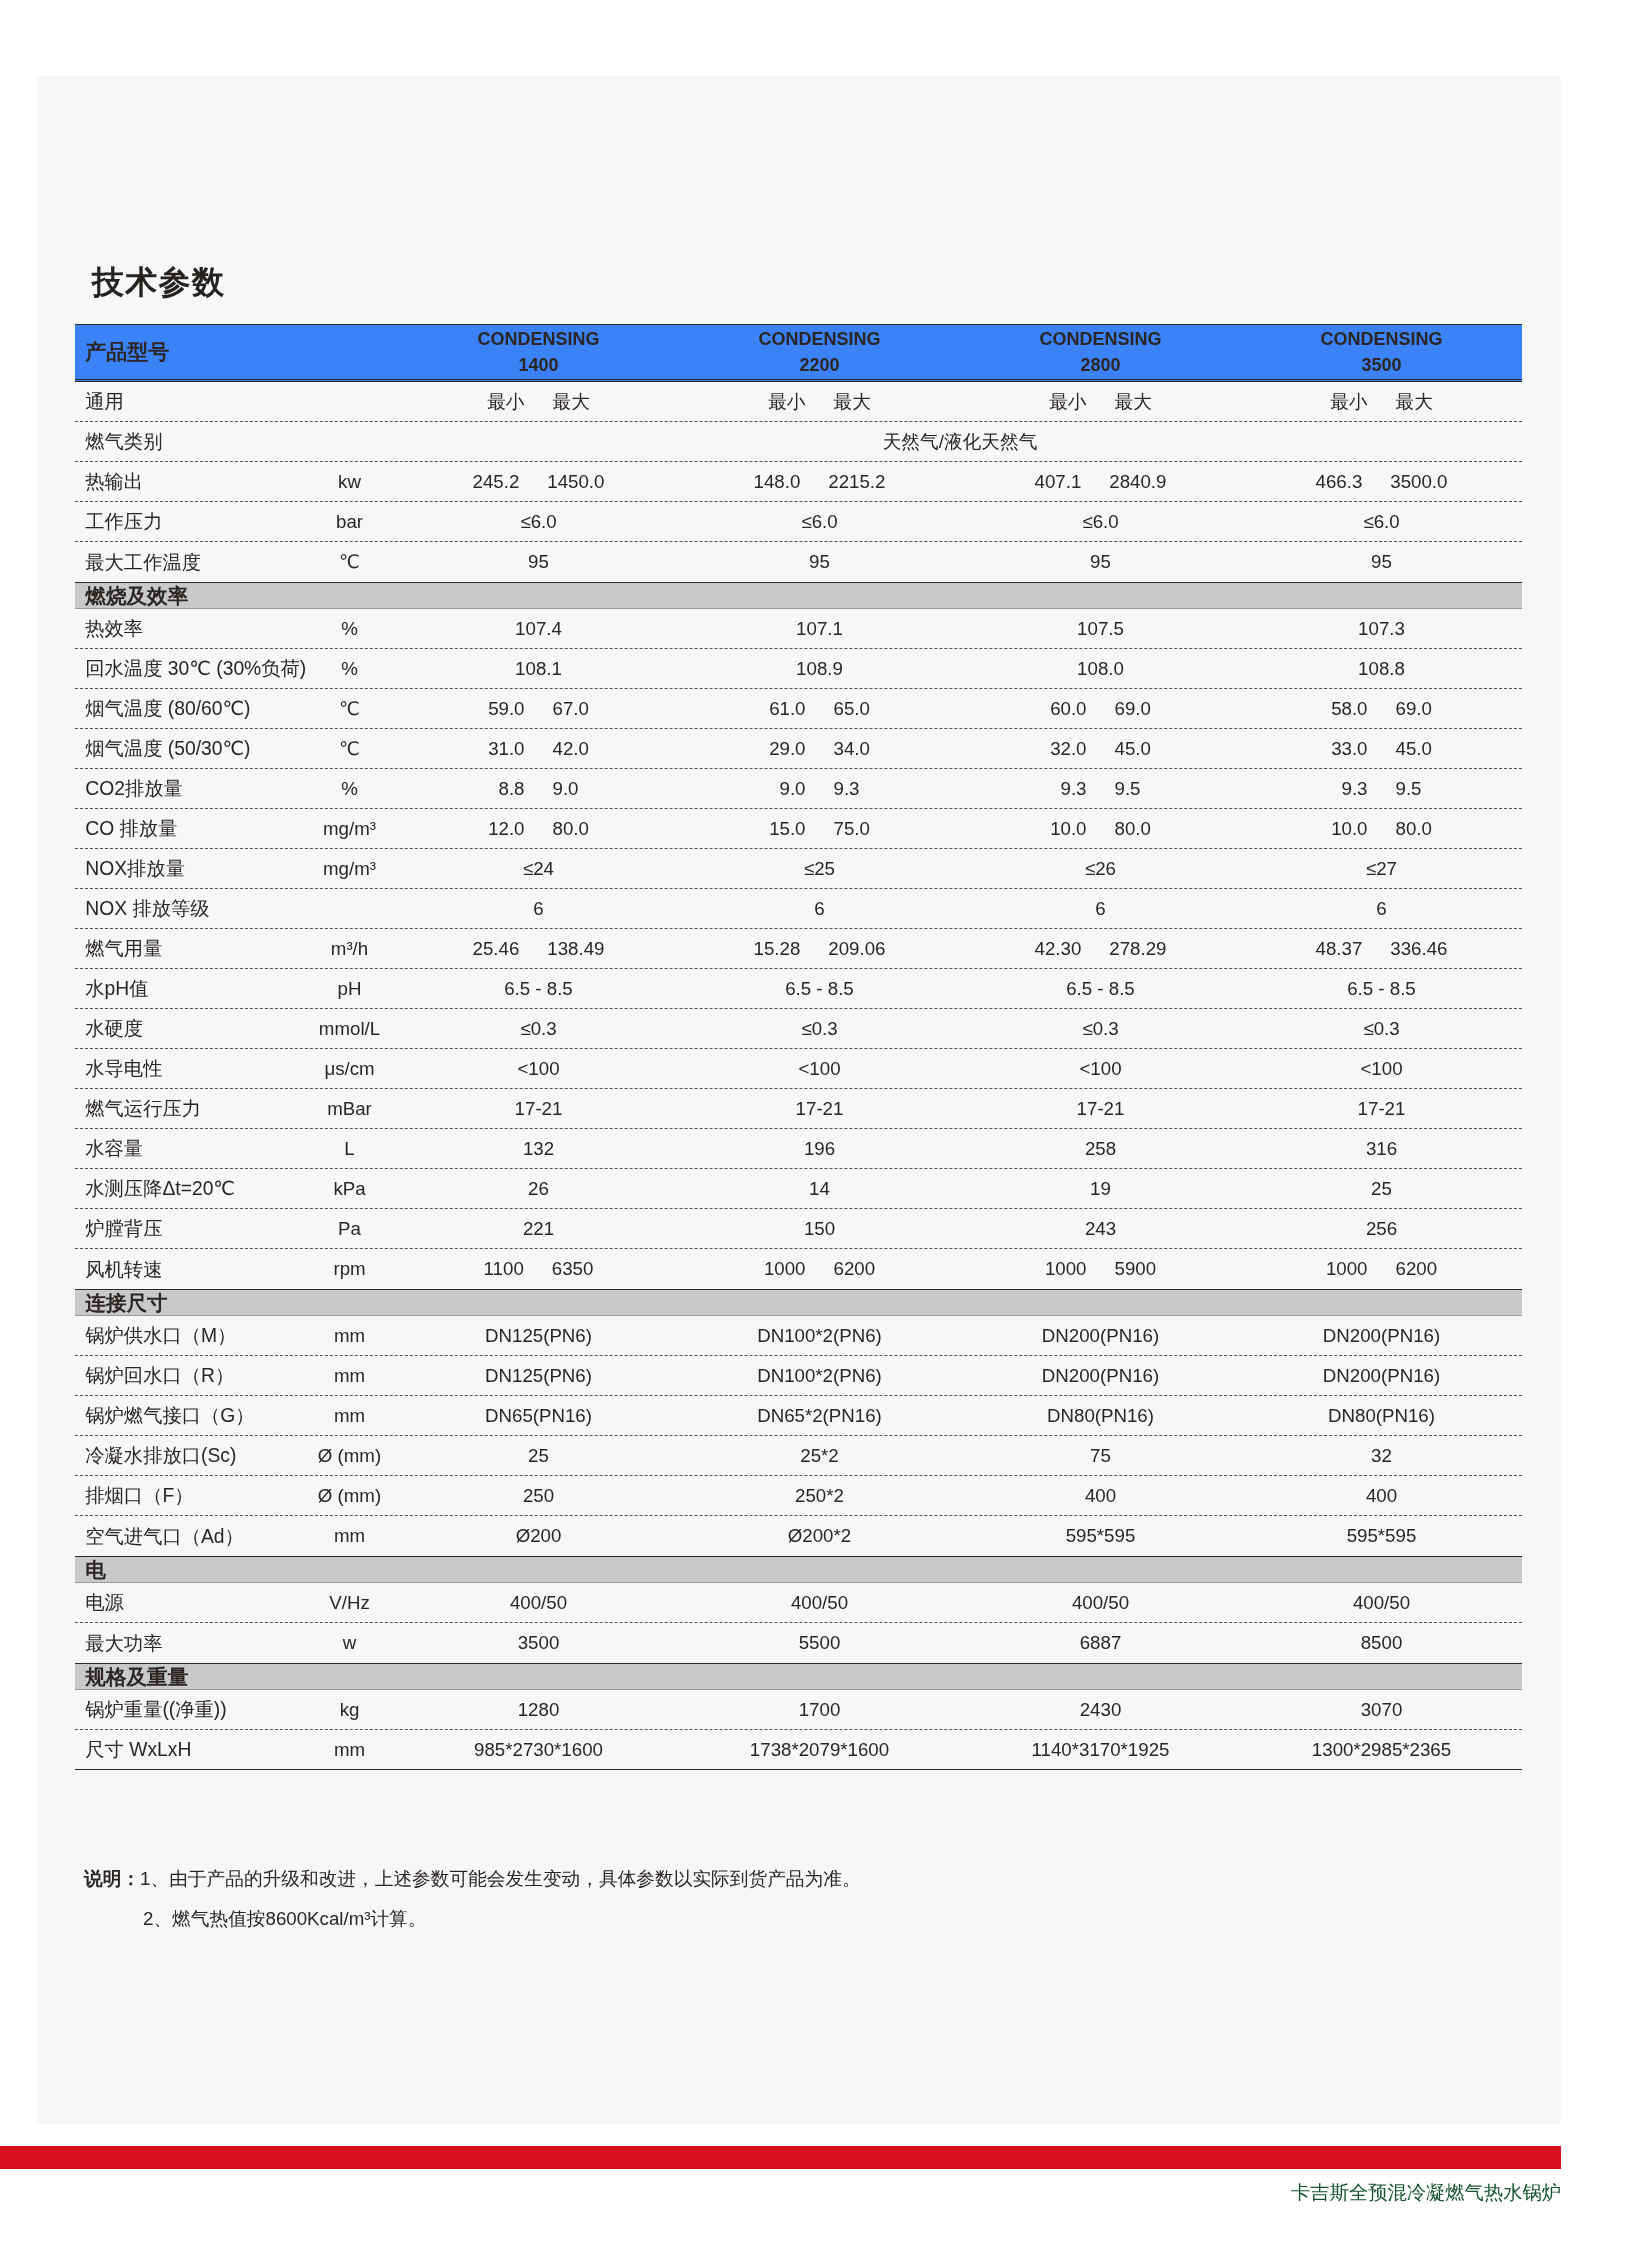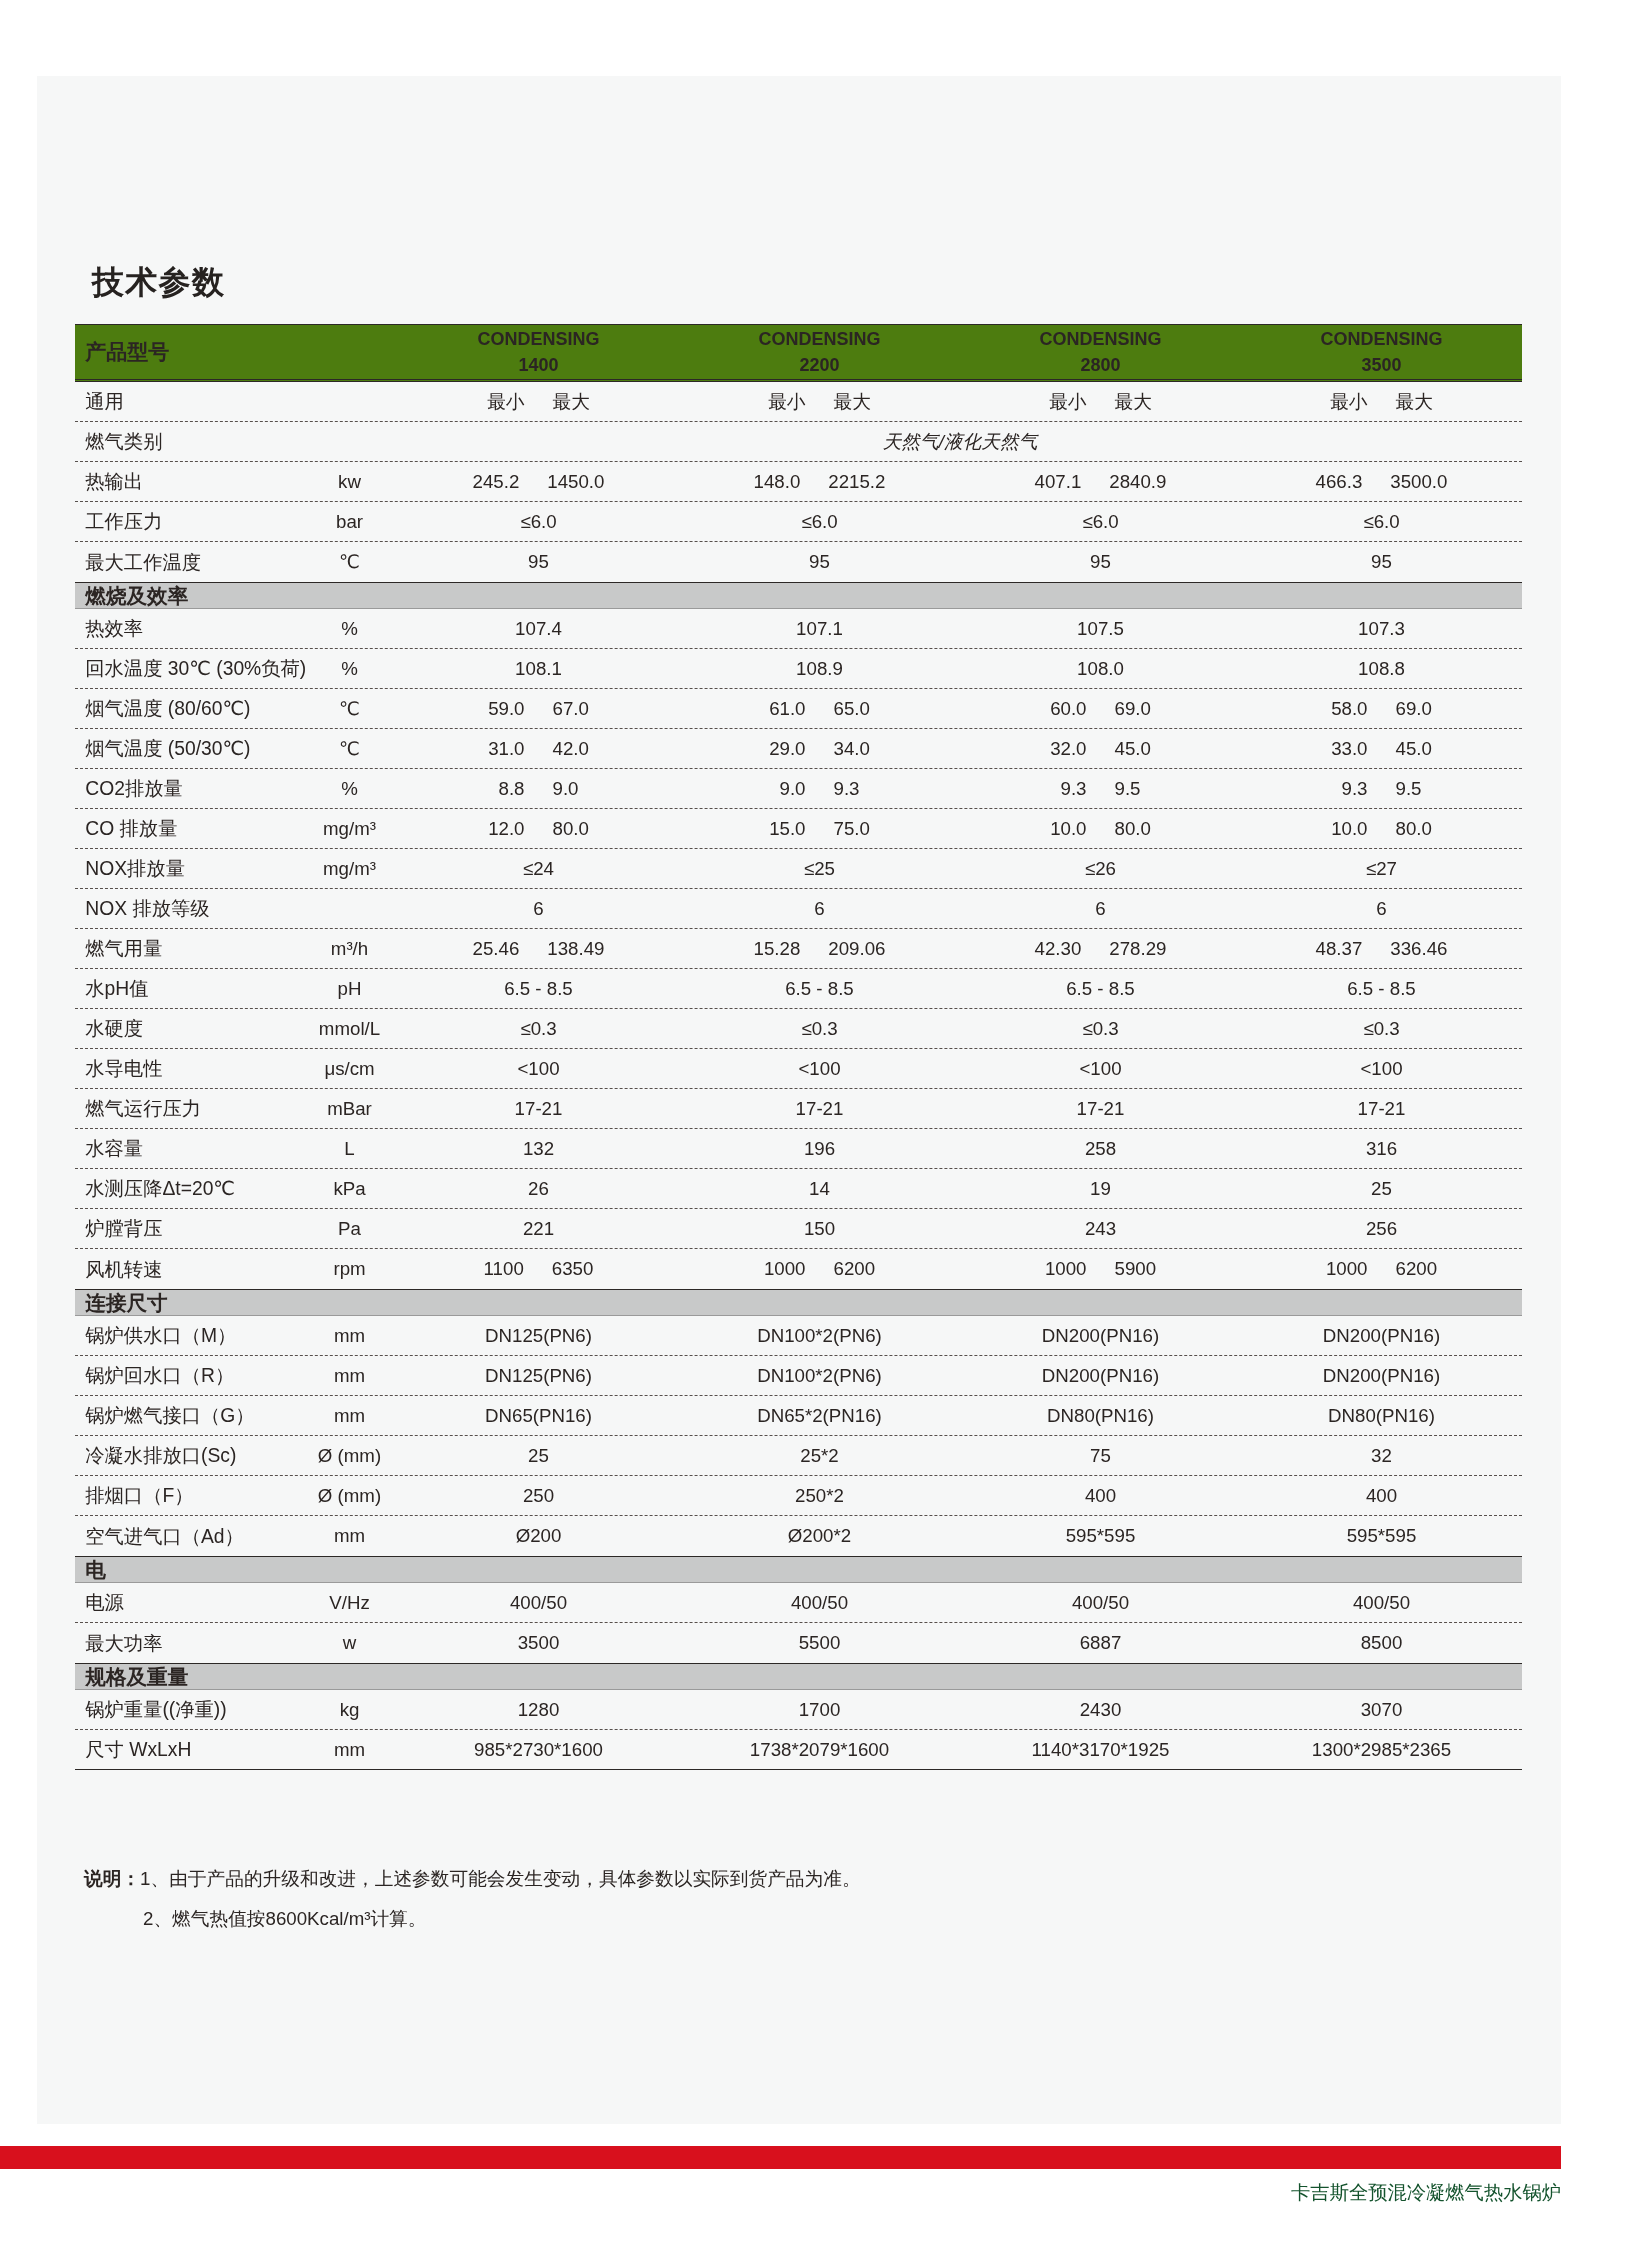"产品型号" .thead { background: #4d7c0f -> #3b82f6 }
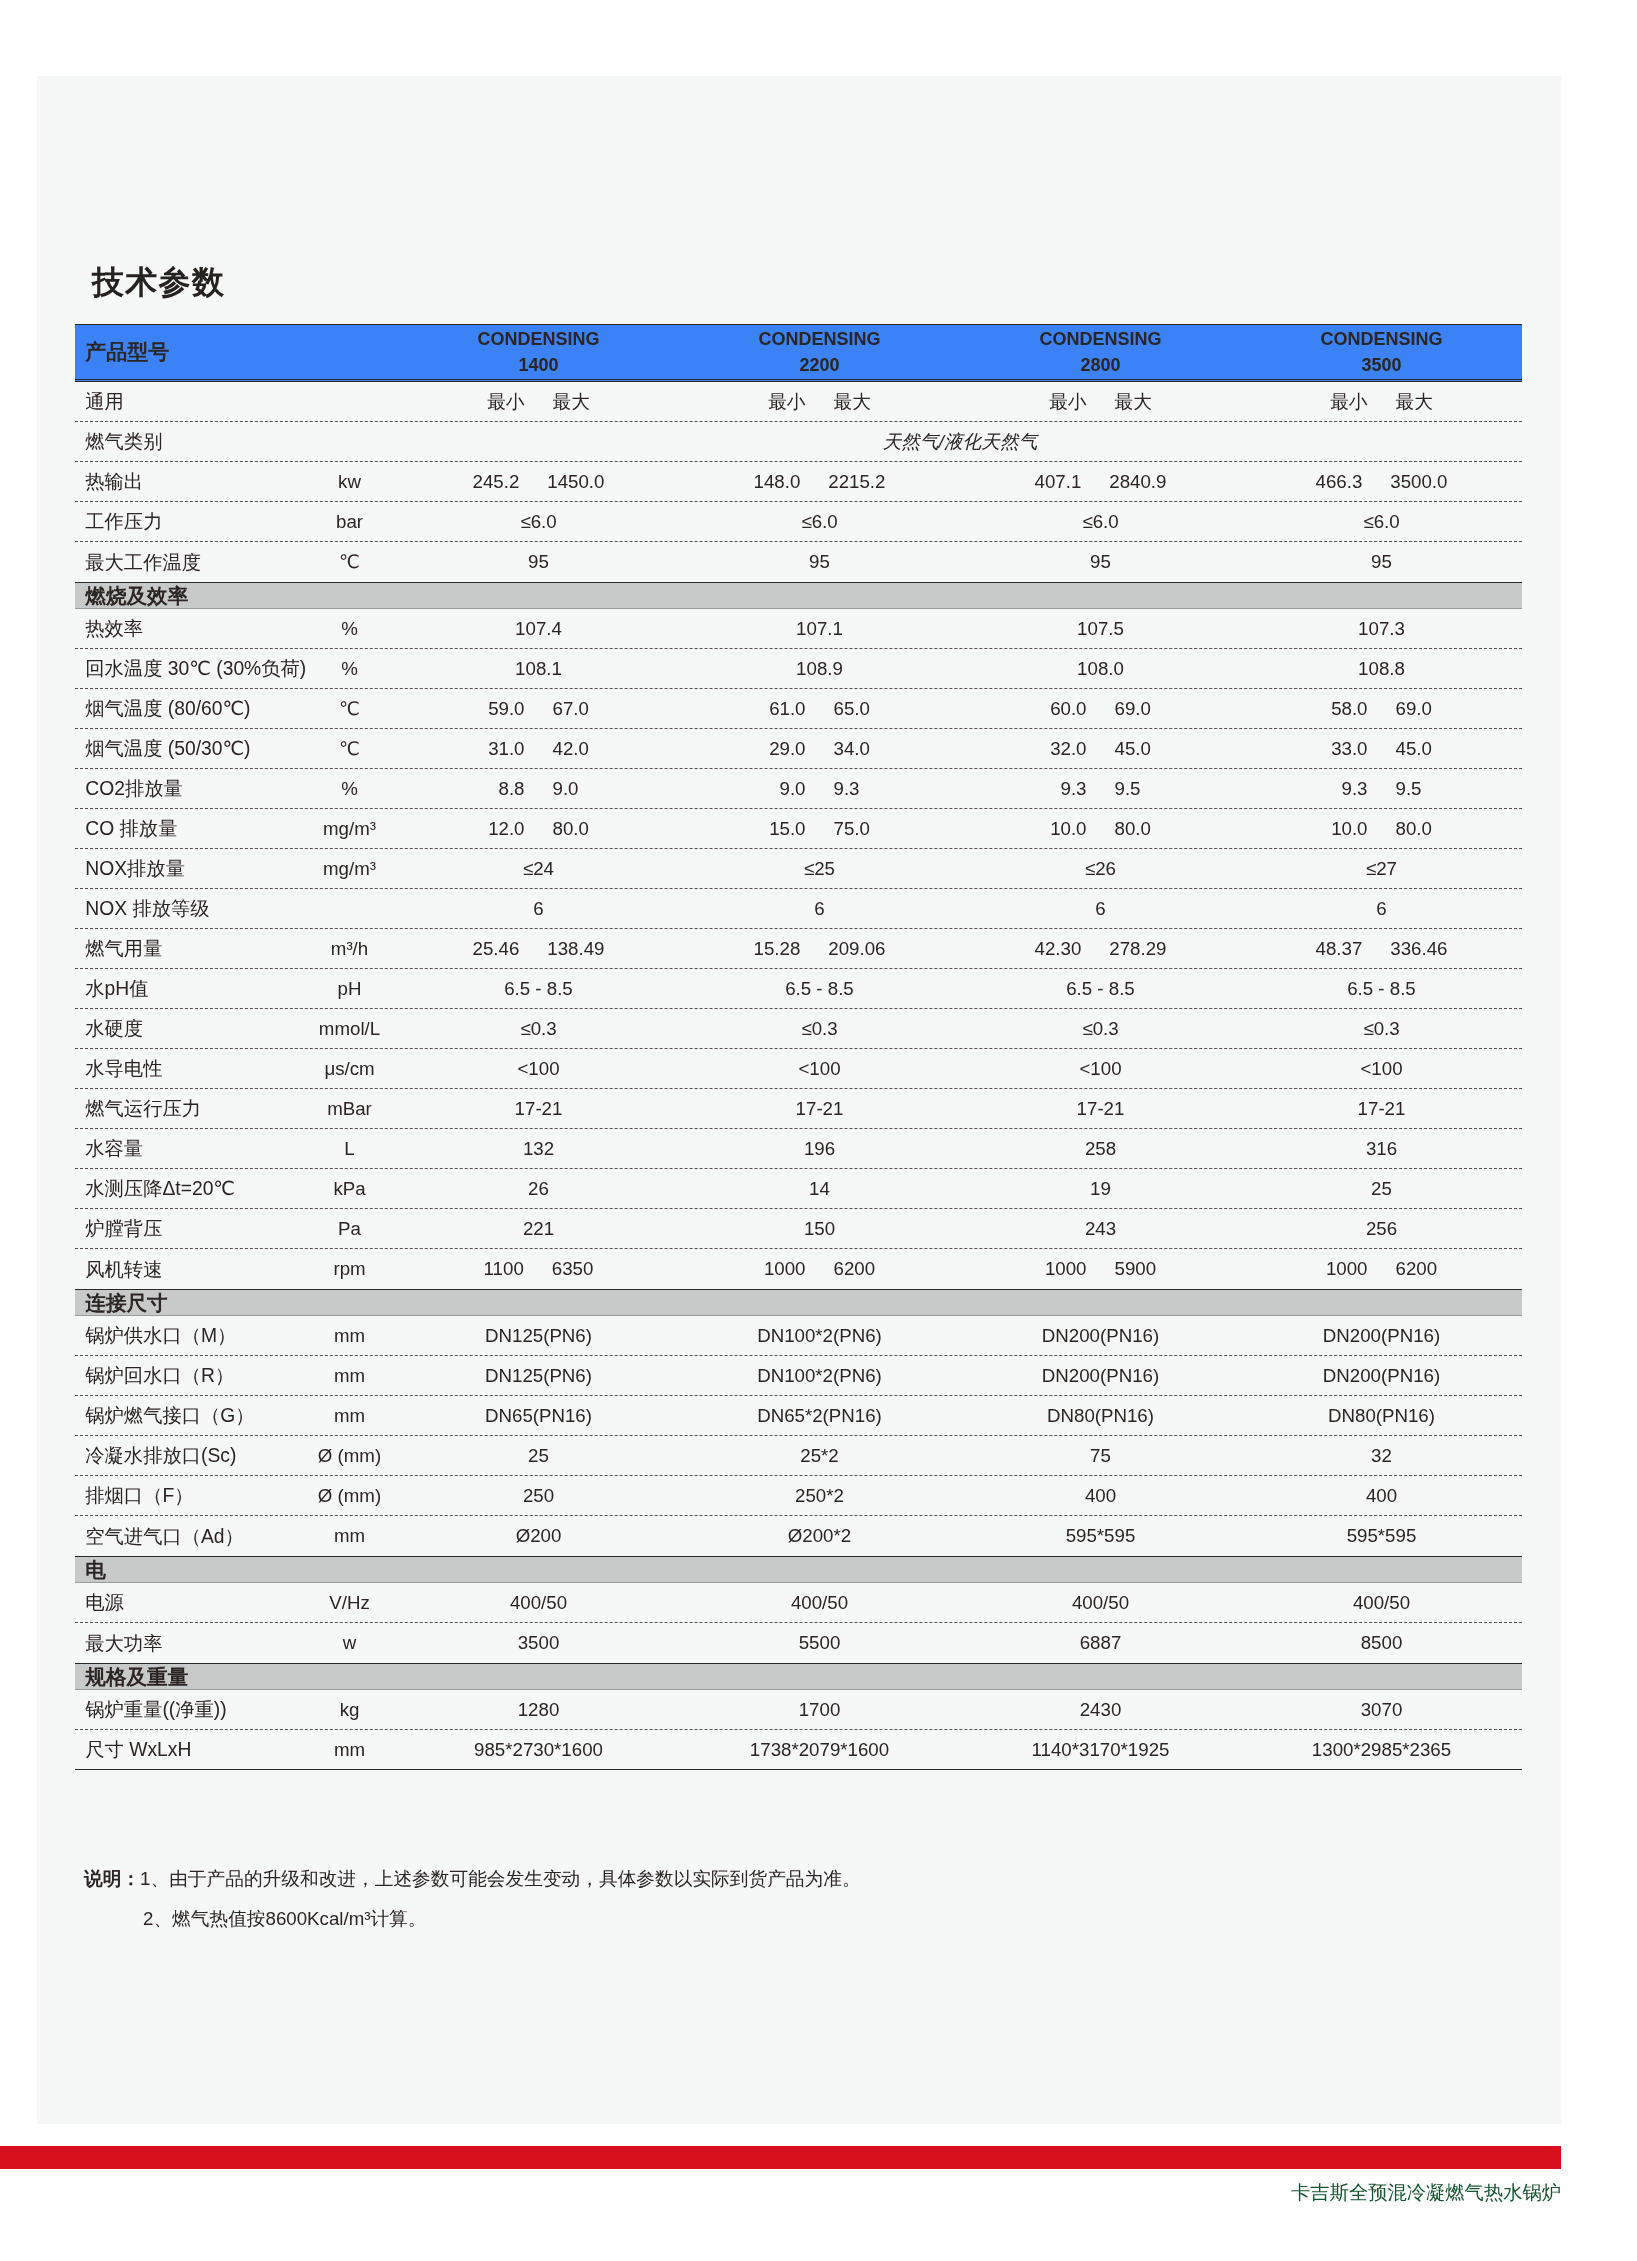"天然气/液化天然气" .cell.span-val { font-style: italic -> none }
